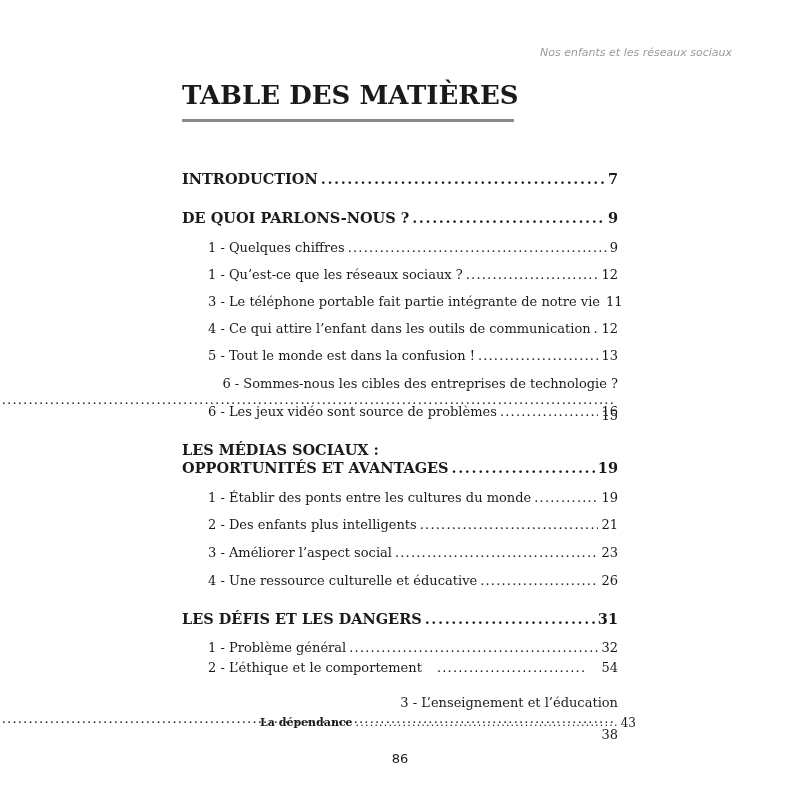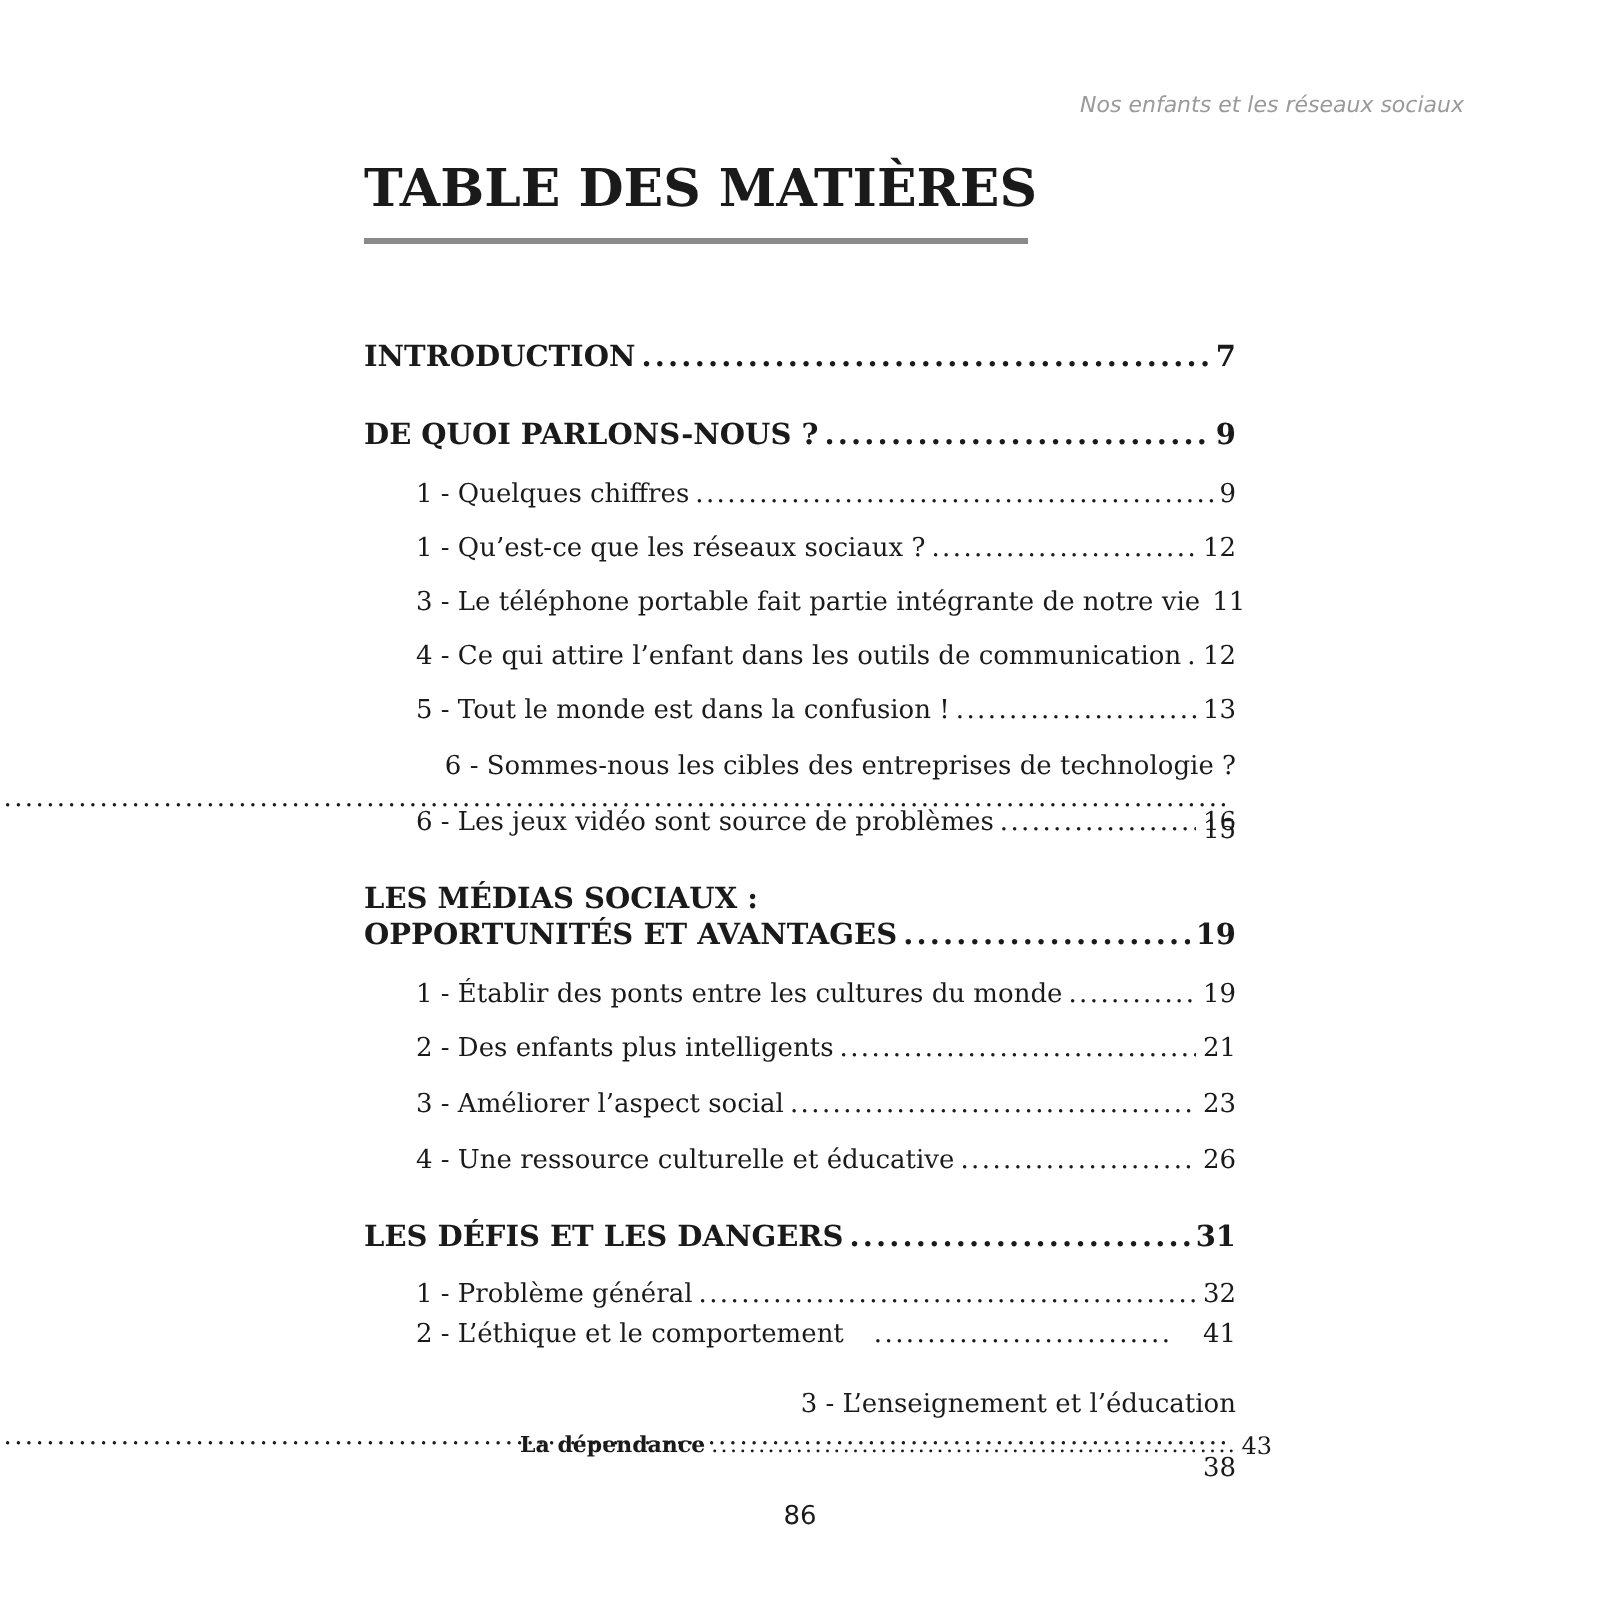"41" span.page { text: 41 -> 54 }
